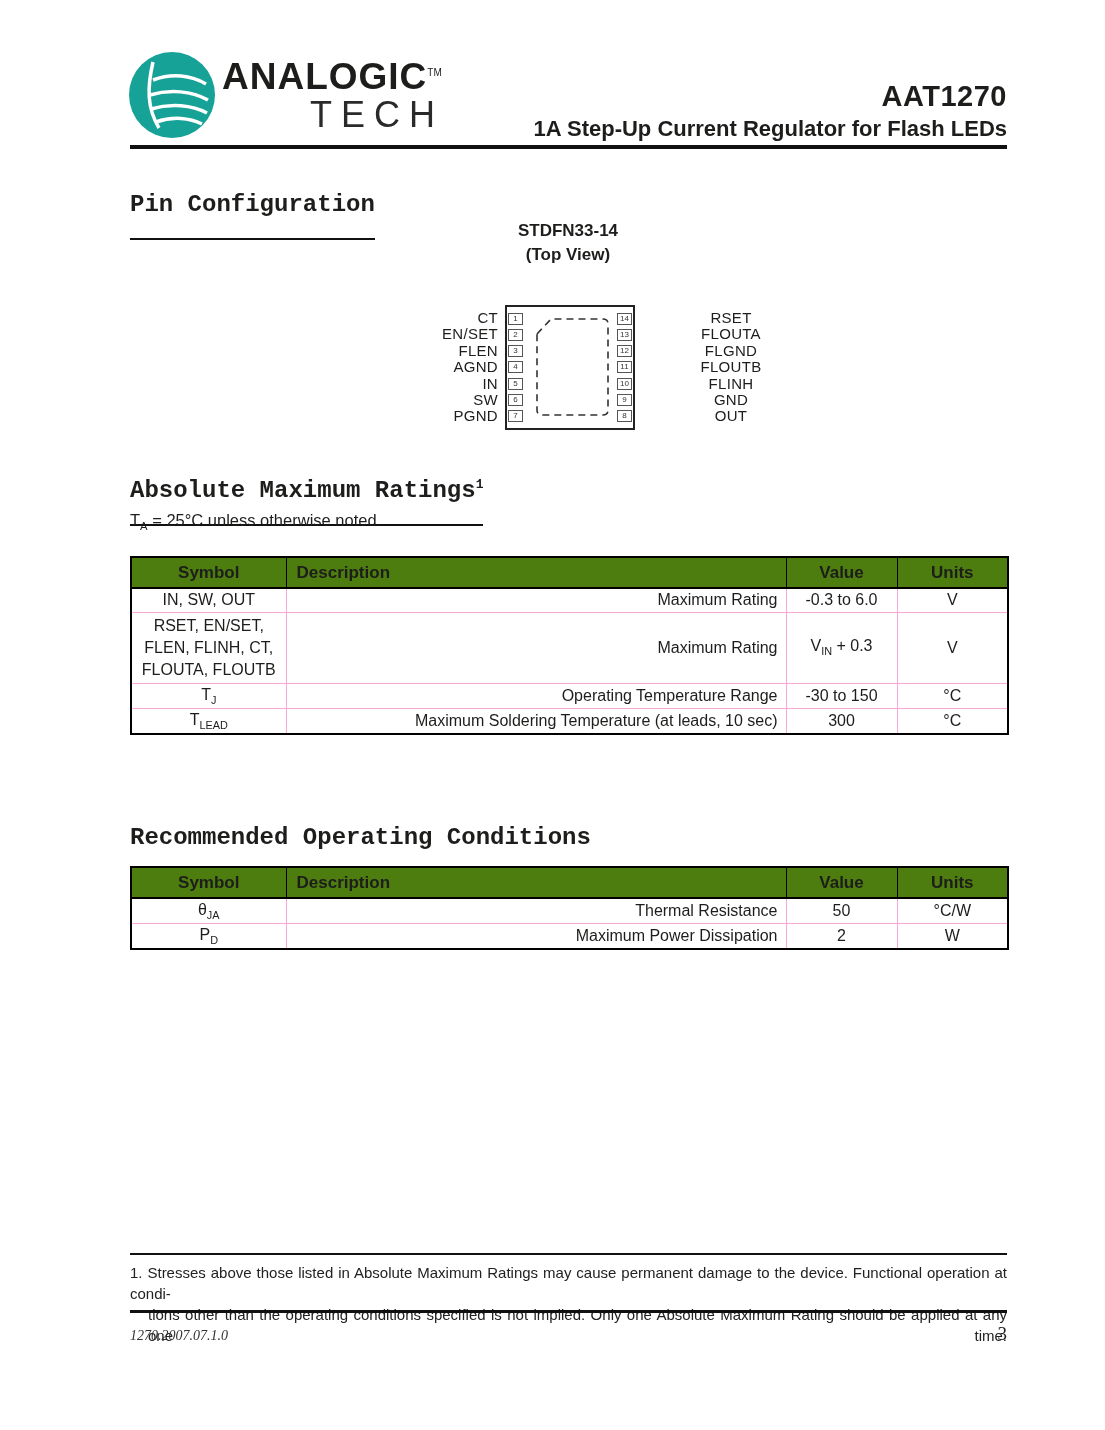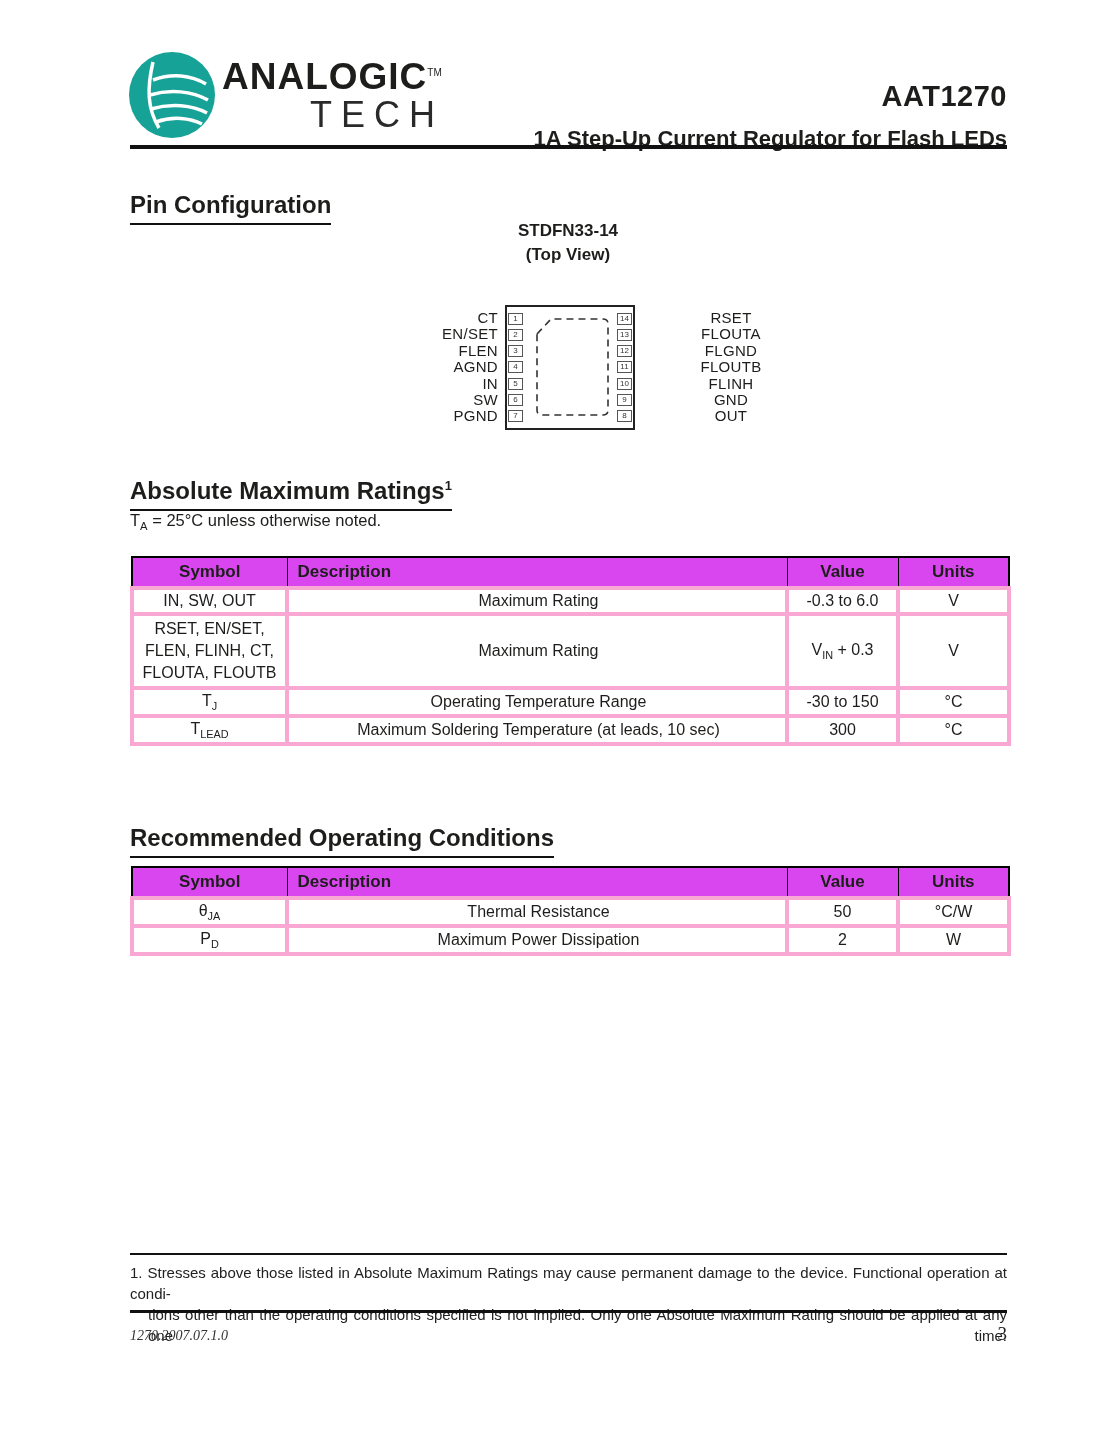"1A Step-Up Current Regulator for" .doc-subtitle { margin-top: 13px -> 3px }
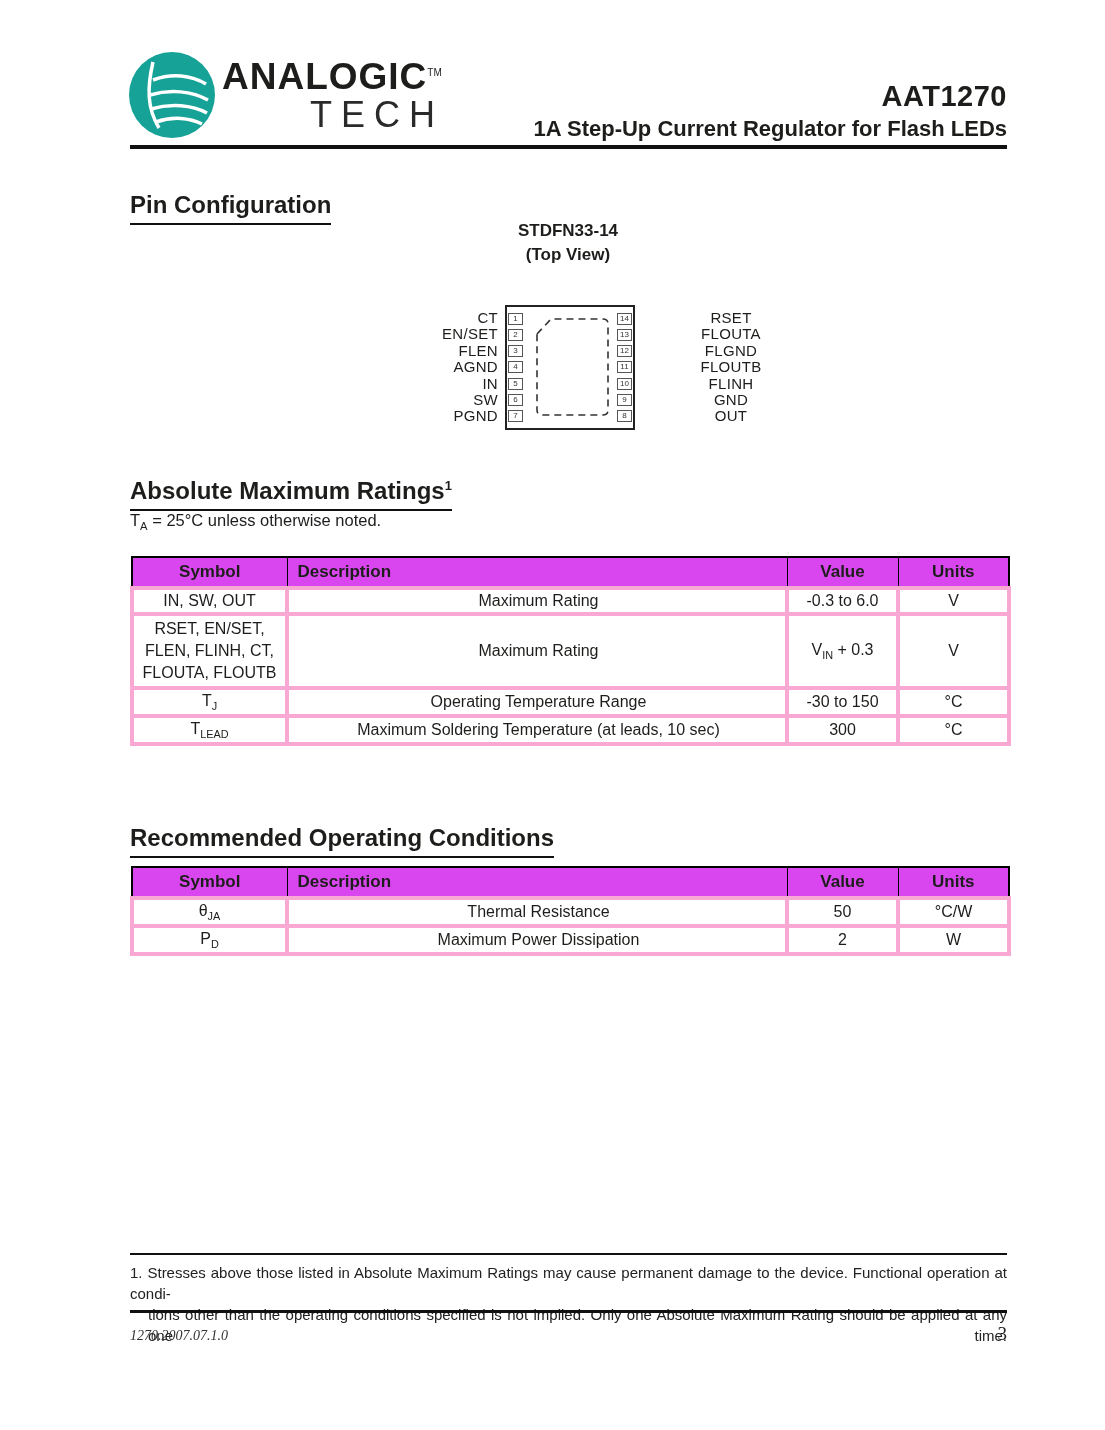"Pin Configuration" .section-title { font-family: none -> Liberation Mono, monospace; padding-bottom: 4px -> 20px }
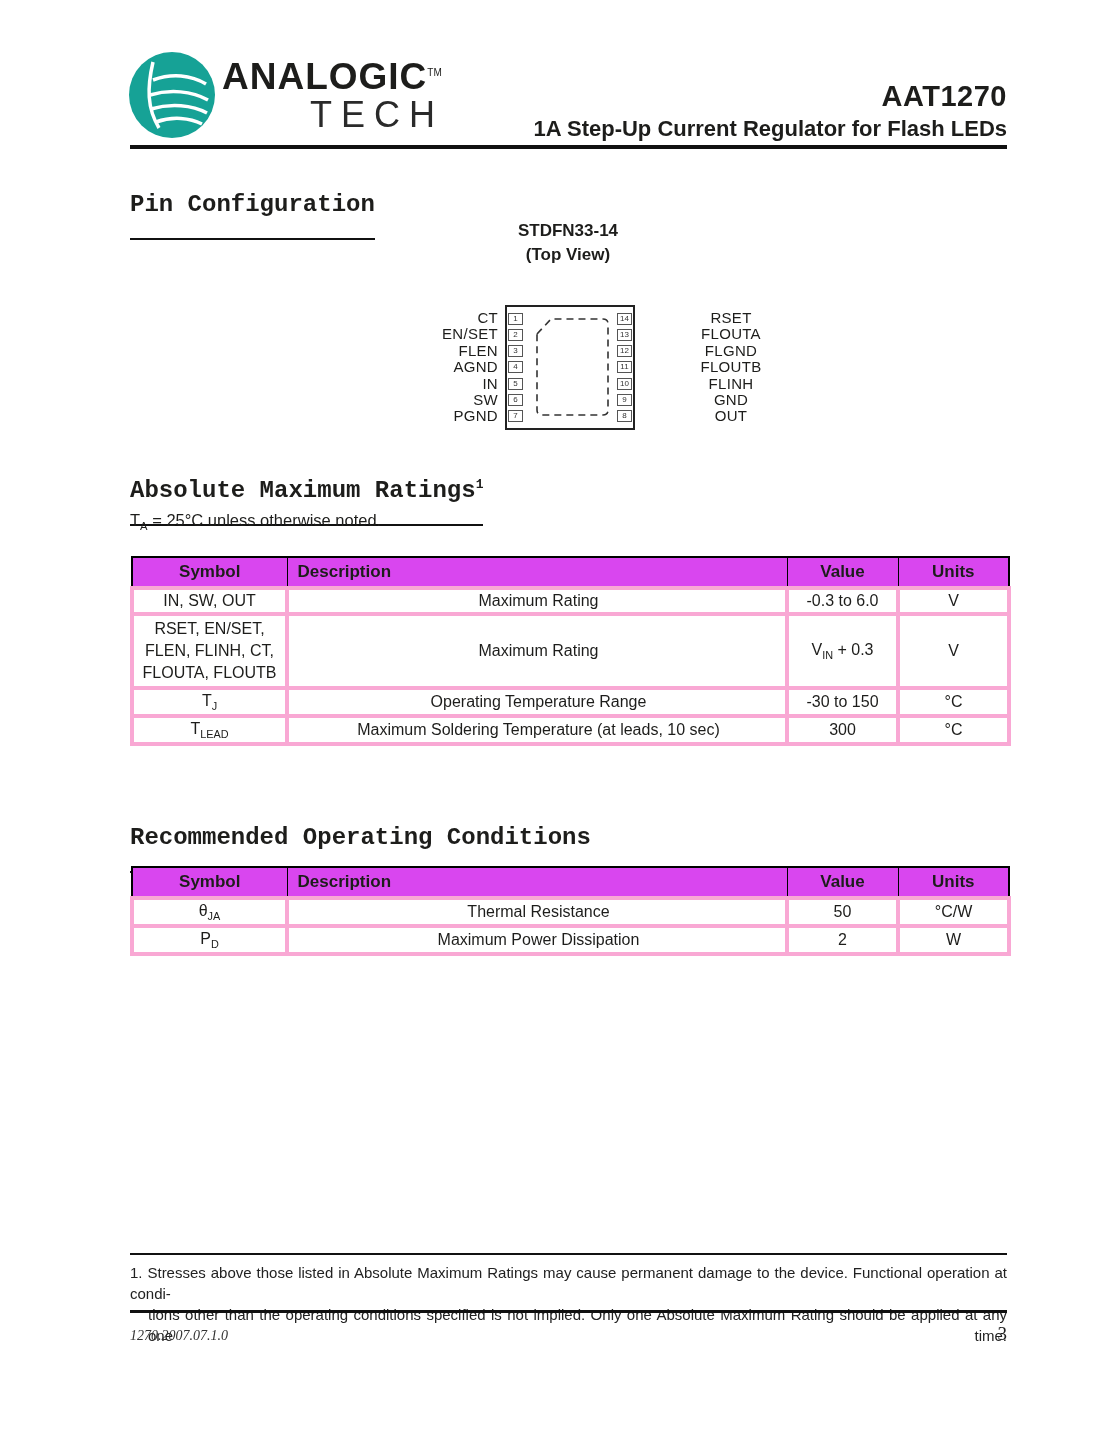"Symbol" table.spec th { background: #d946ef -> #4d7c0f }
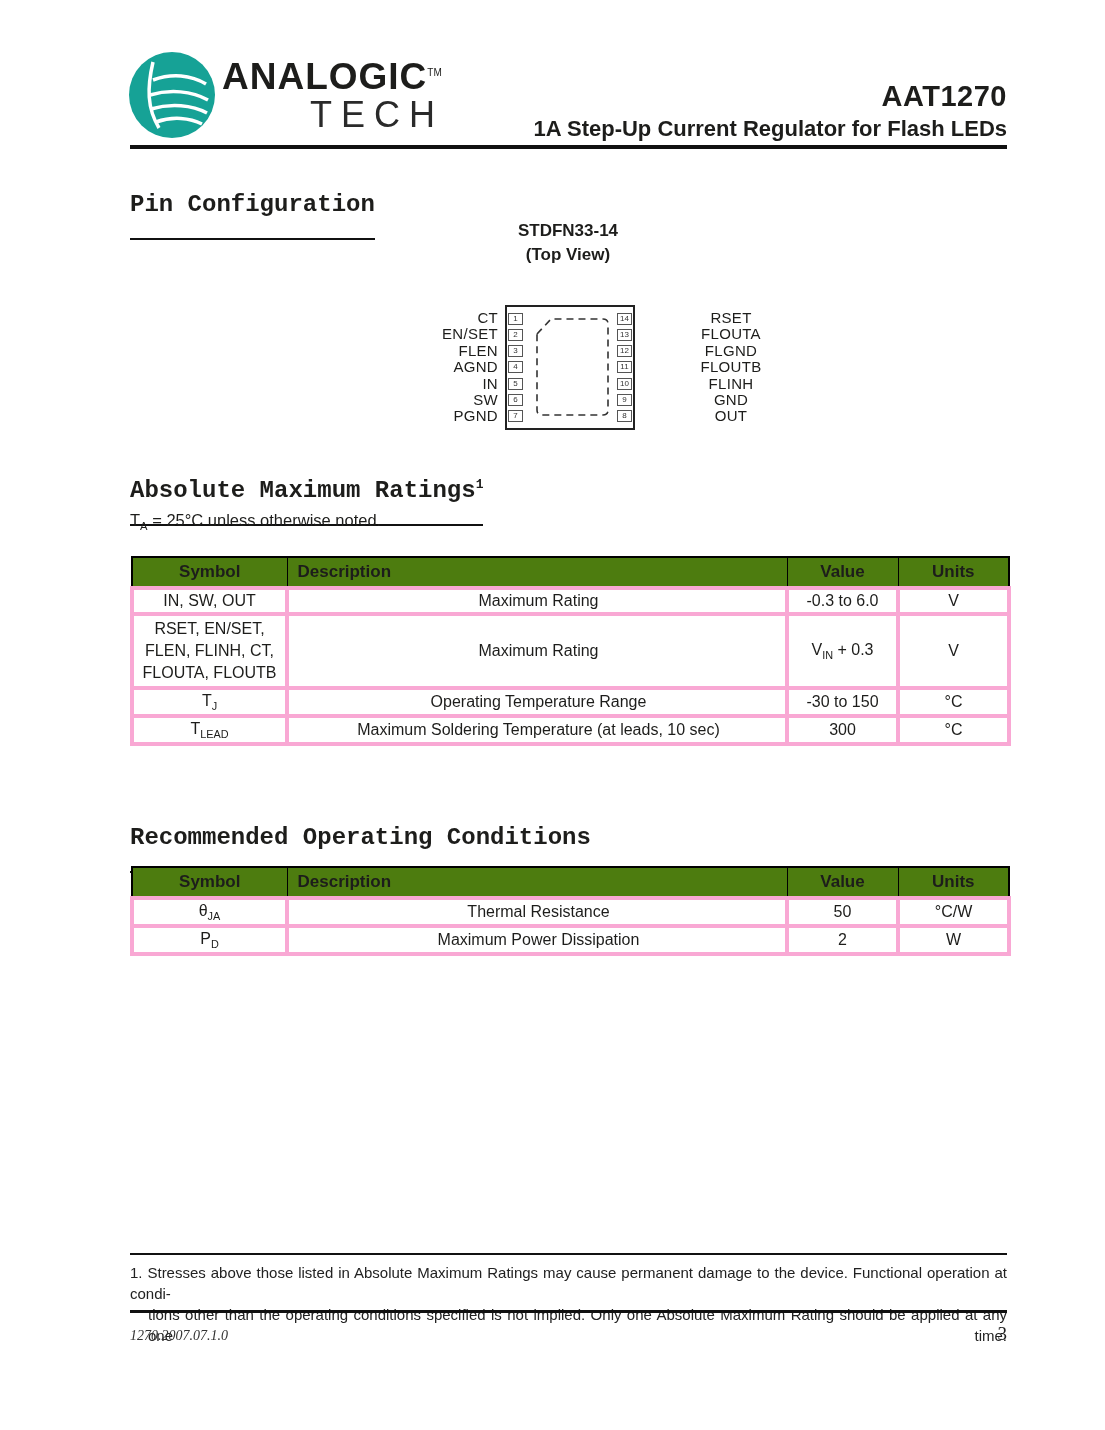"IN, SW, OUT" table.spec td { border: 4px solid #f9a8d4 -> 1px solid #f9a8d4 }
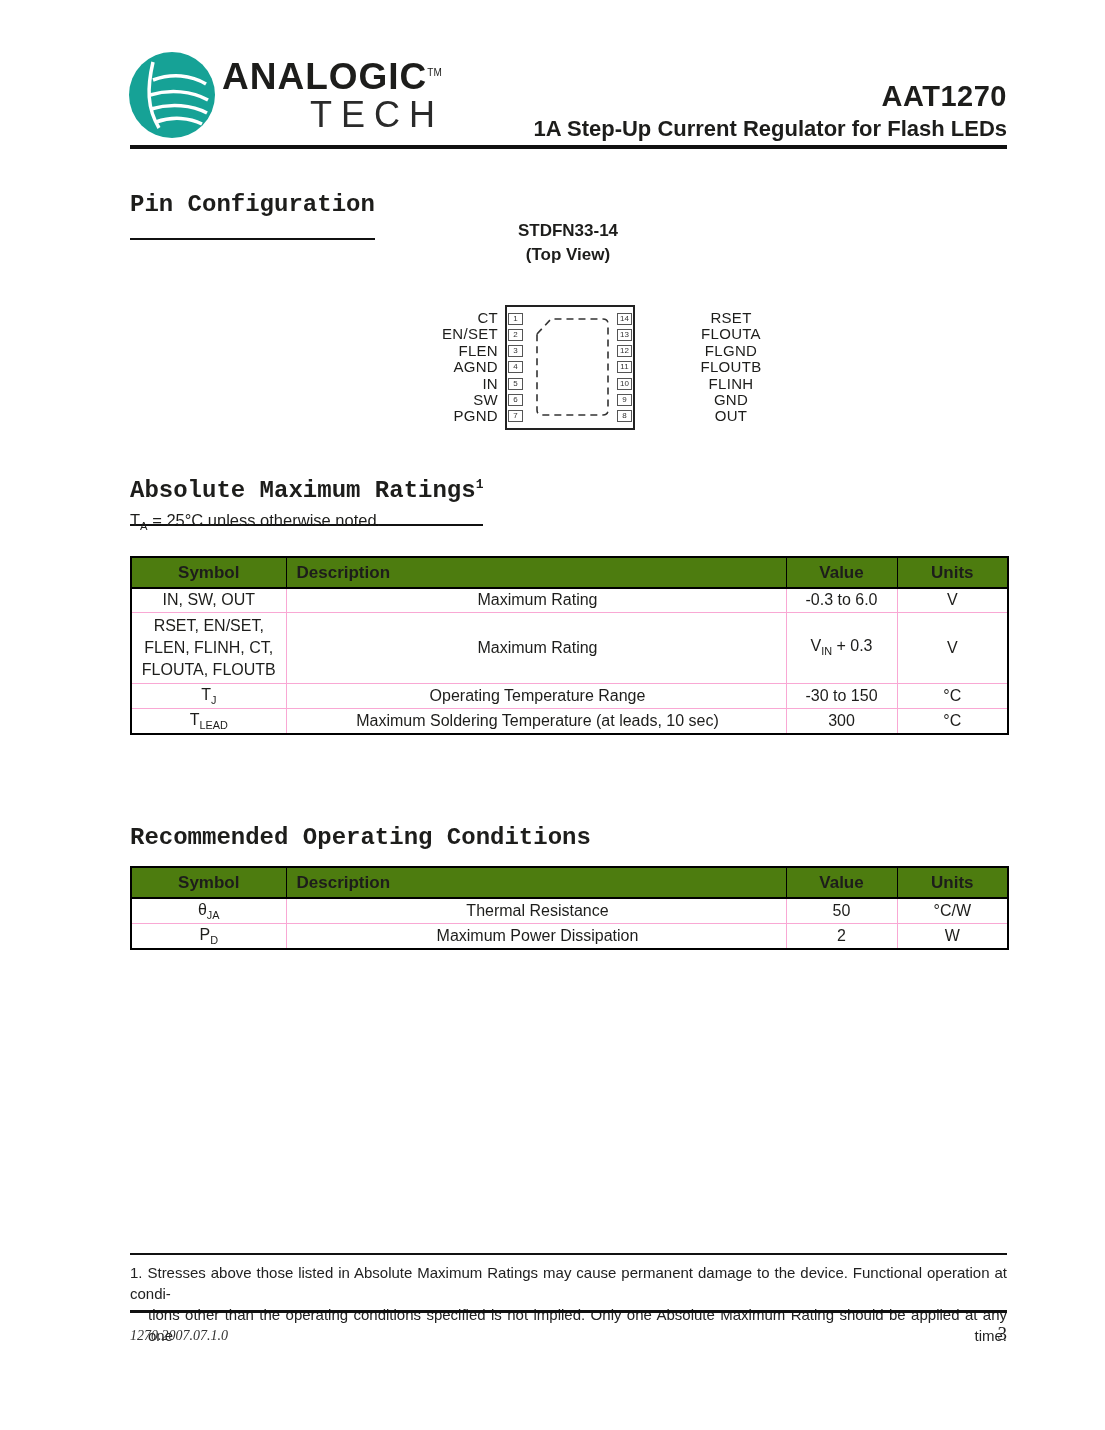"Maximum Rating" table.spec td.d-desc { text-align: center -> right }
